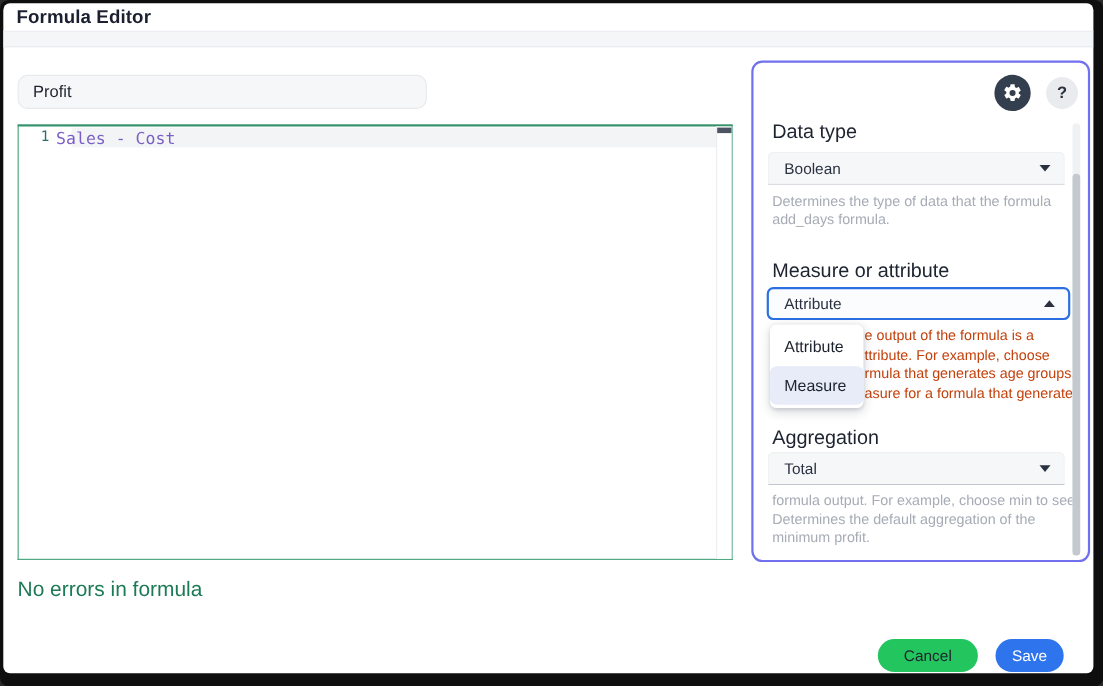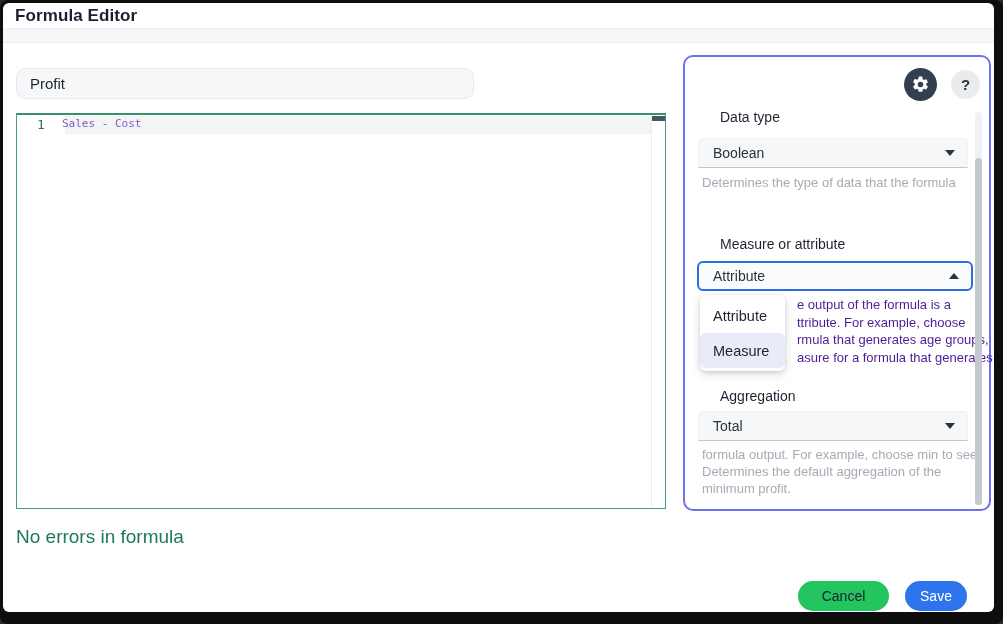"Profit" .name-input { width: 458px -> 372px }
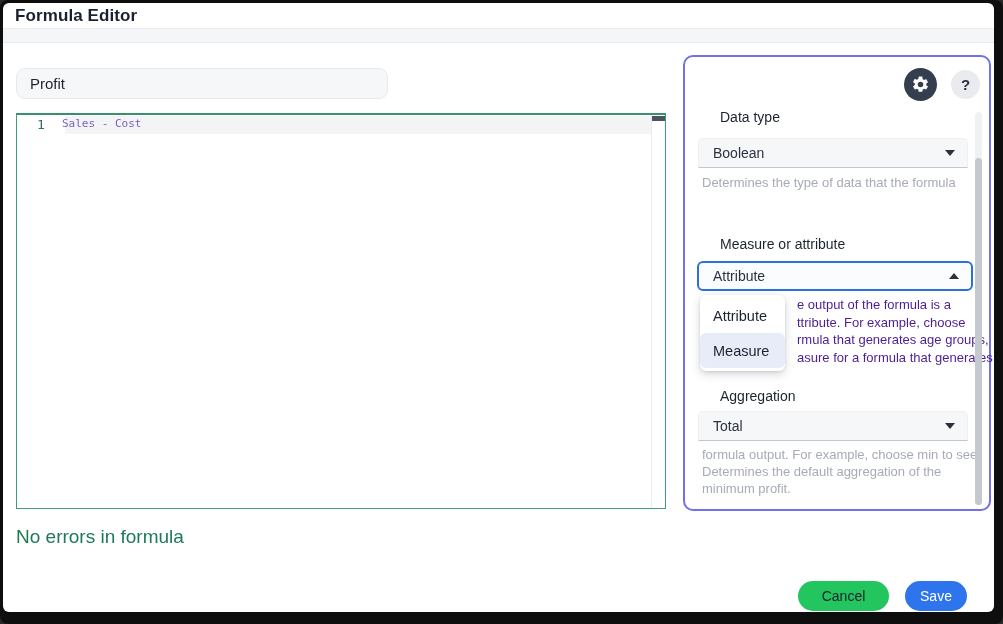"Sales - Cost" .code-line { font-size: 11px -> 15px; left: 45px -> 34px }
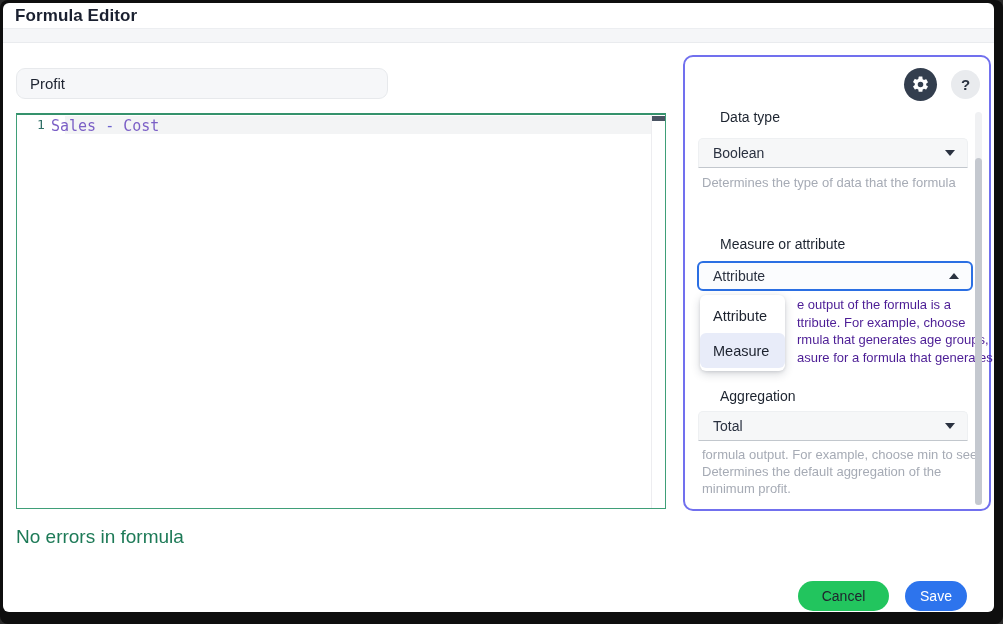"Data type" .fld-label { font-size: 14px -> 18px; left: 35px -> 17px }
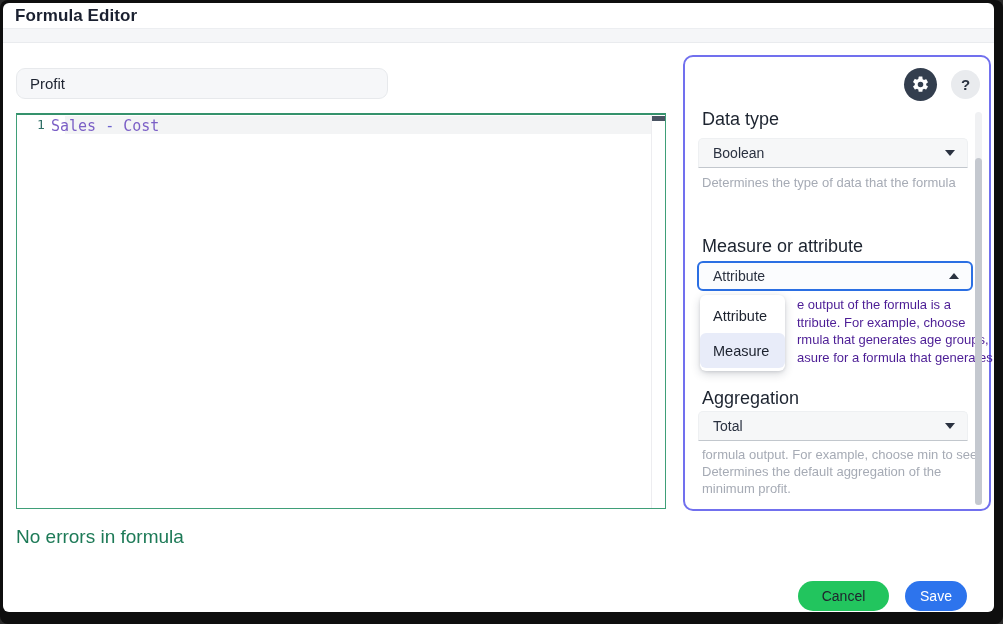"add_days formula." div { html: none -> <div>add_days formula.</div> }
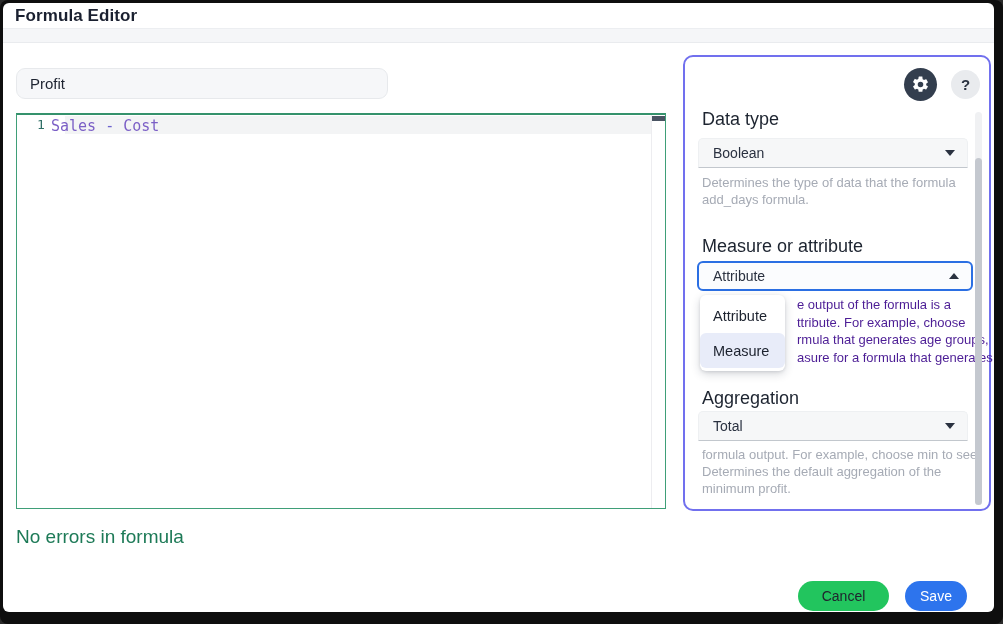"e output of the formula" .frag { color: #4c1d95 -> #c2410c; left: 112px -> 101px }
